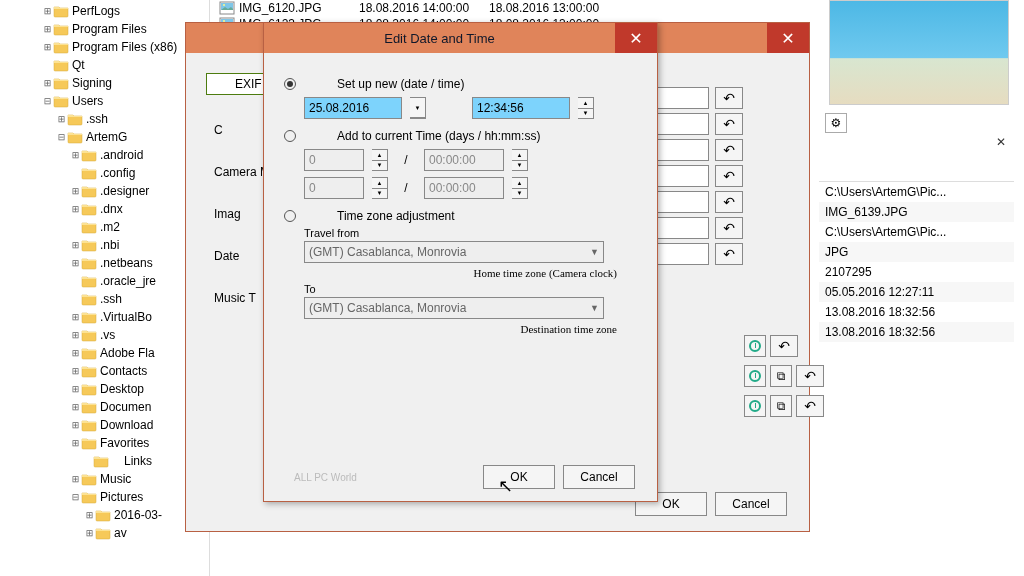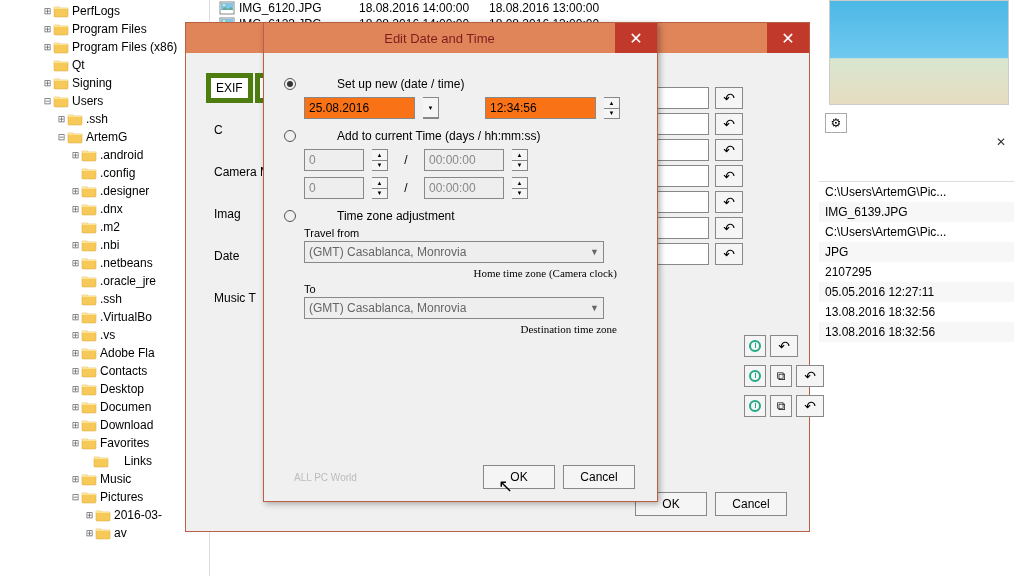"Edit Date and Time" .dlg-front .title { color: #7f1d1d -> #0f172a }
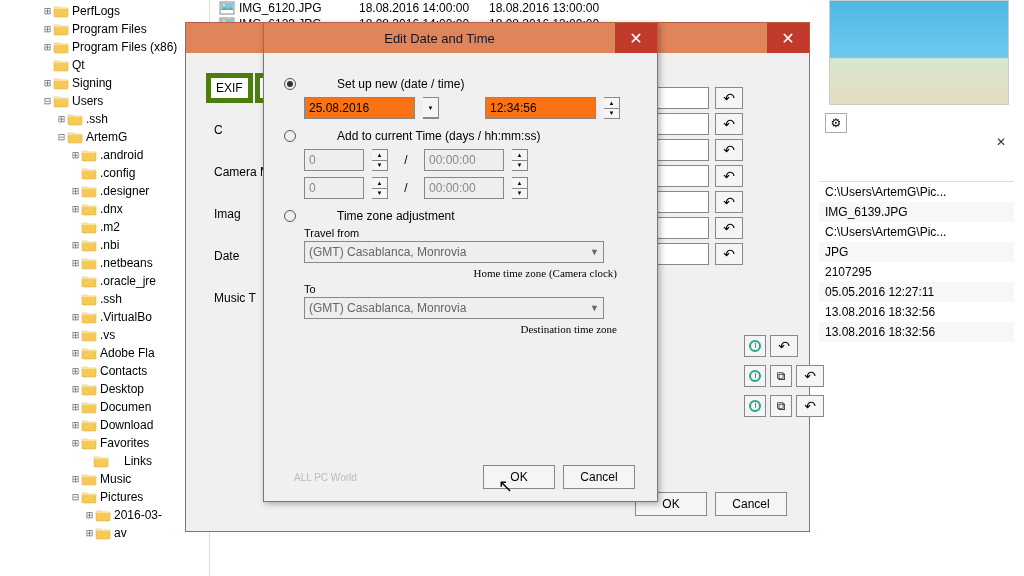"EXIF" .tab { border: 5px solid #4d7c0f -> 1px solid #4d7c0f; padding: 3px 5px -> 3px 28px }
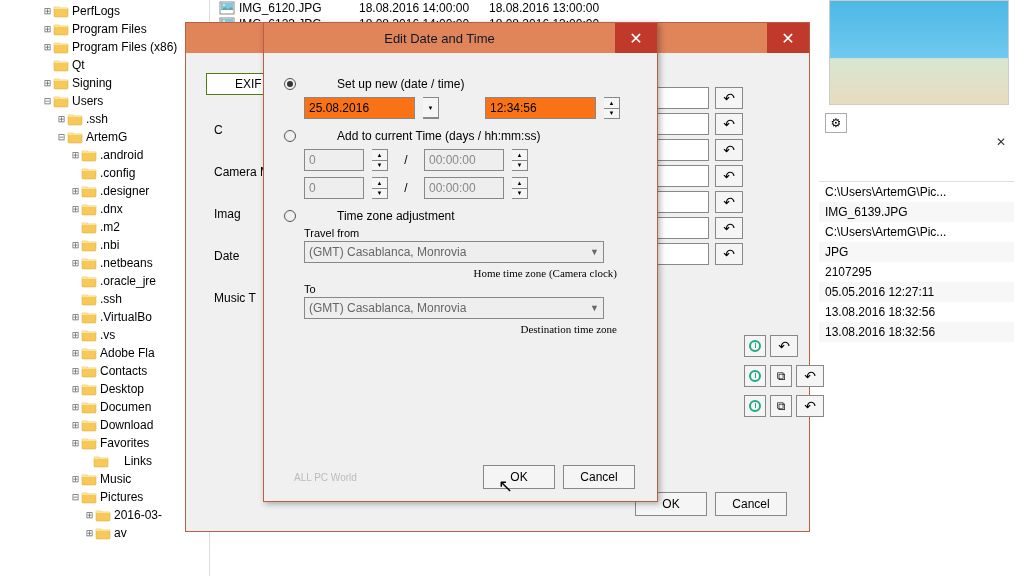"25.08.2016" .datebox { background: #f97316 -> #7dd3fc; width: 111px -> 98px }
